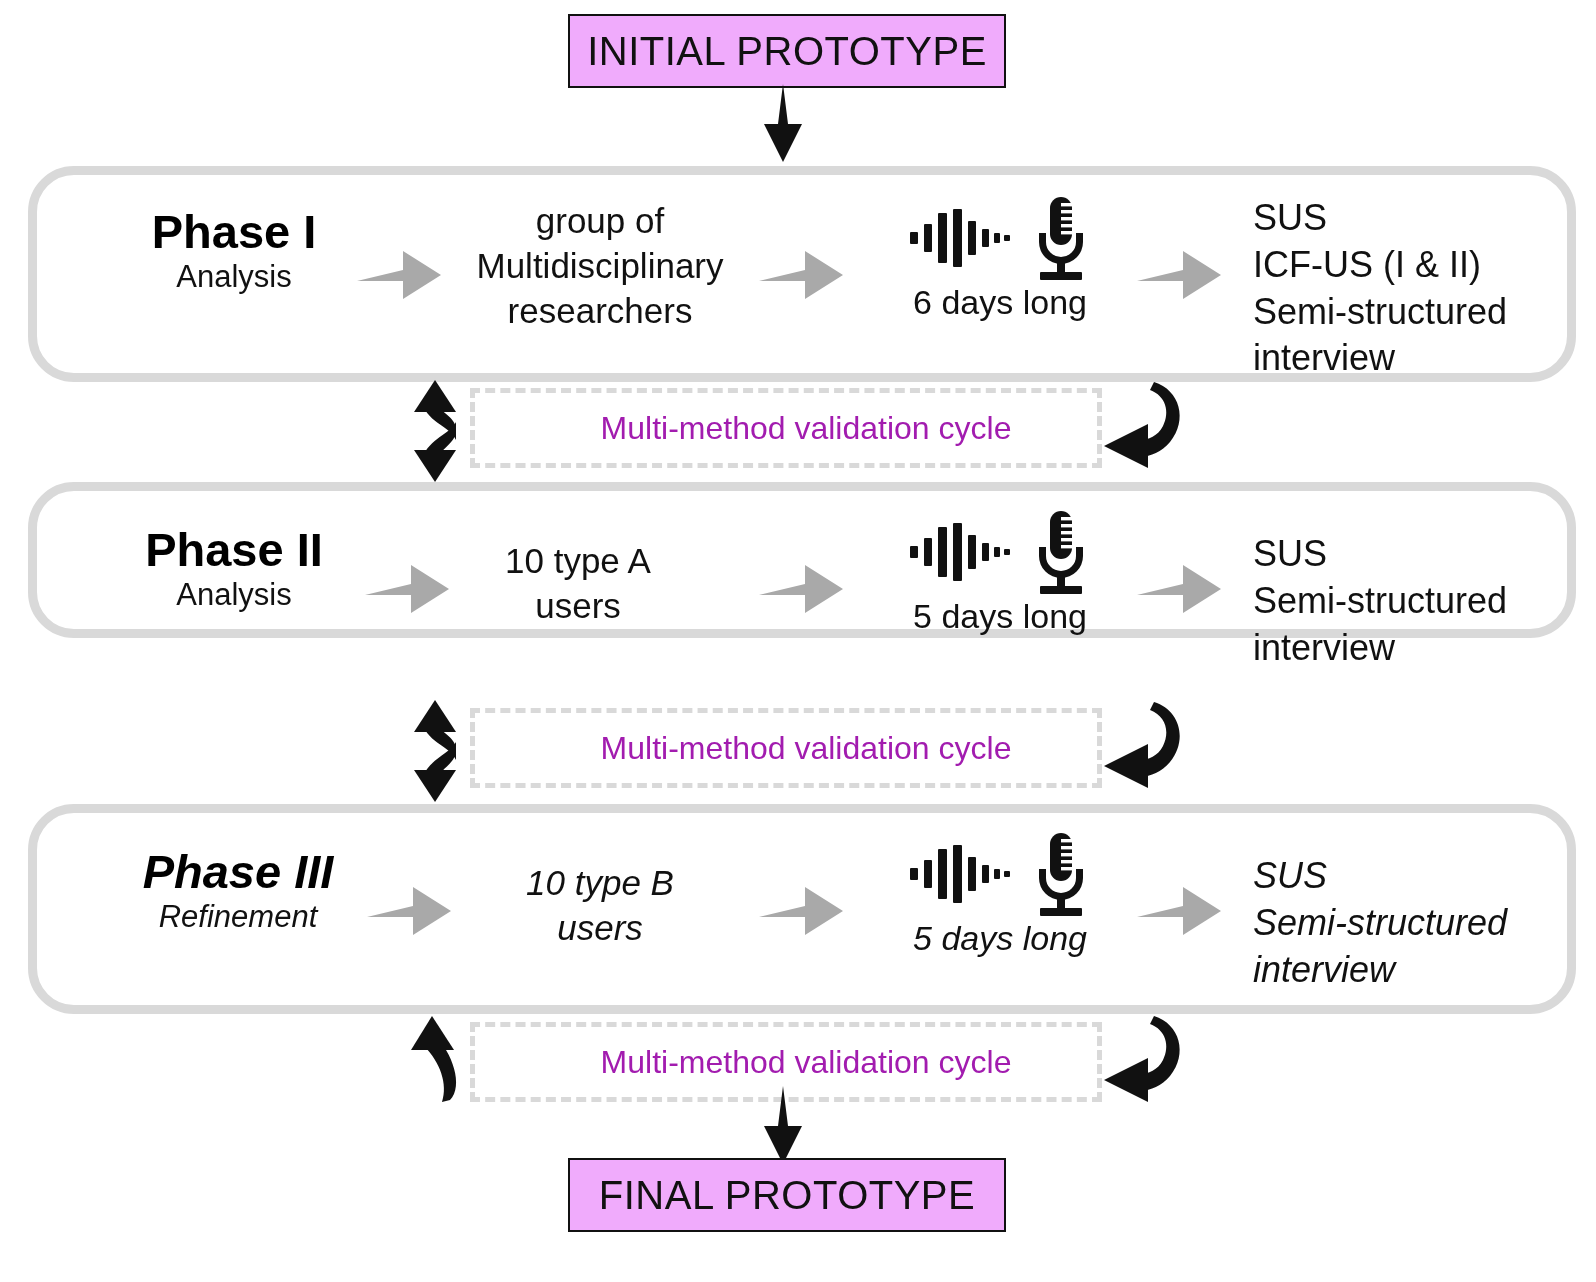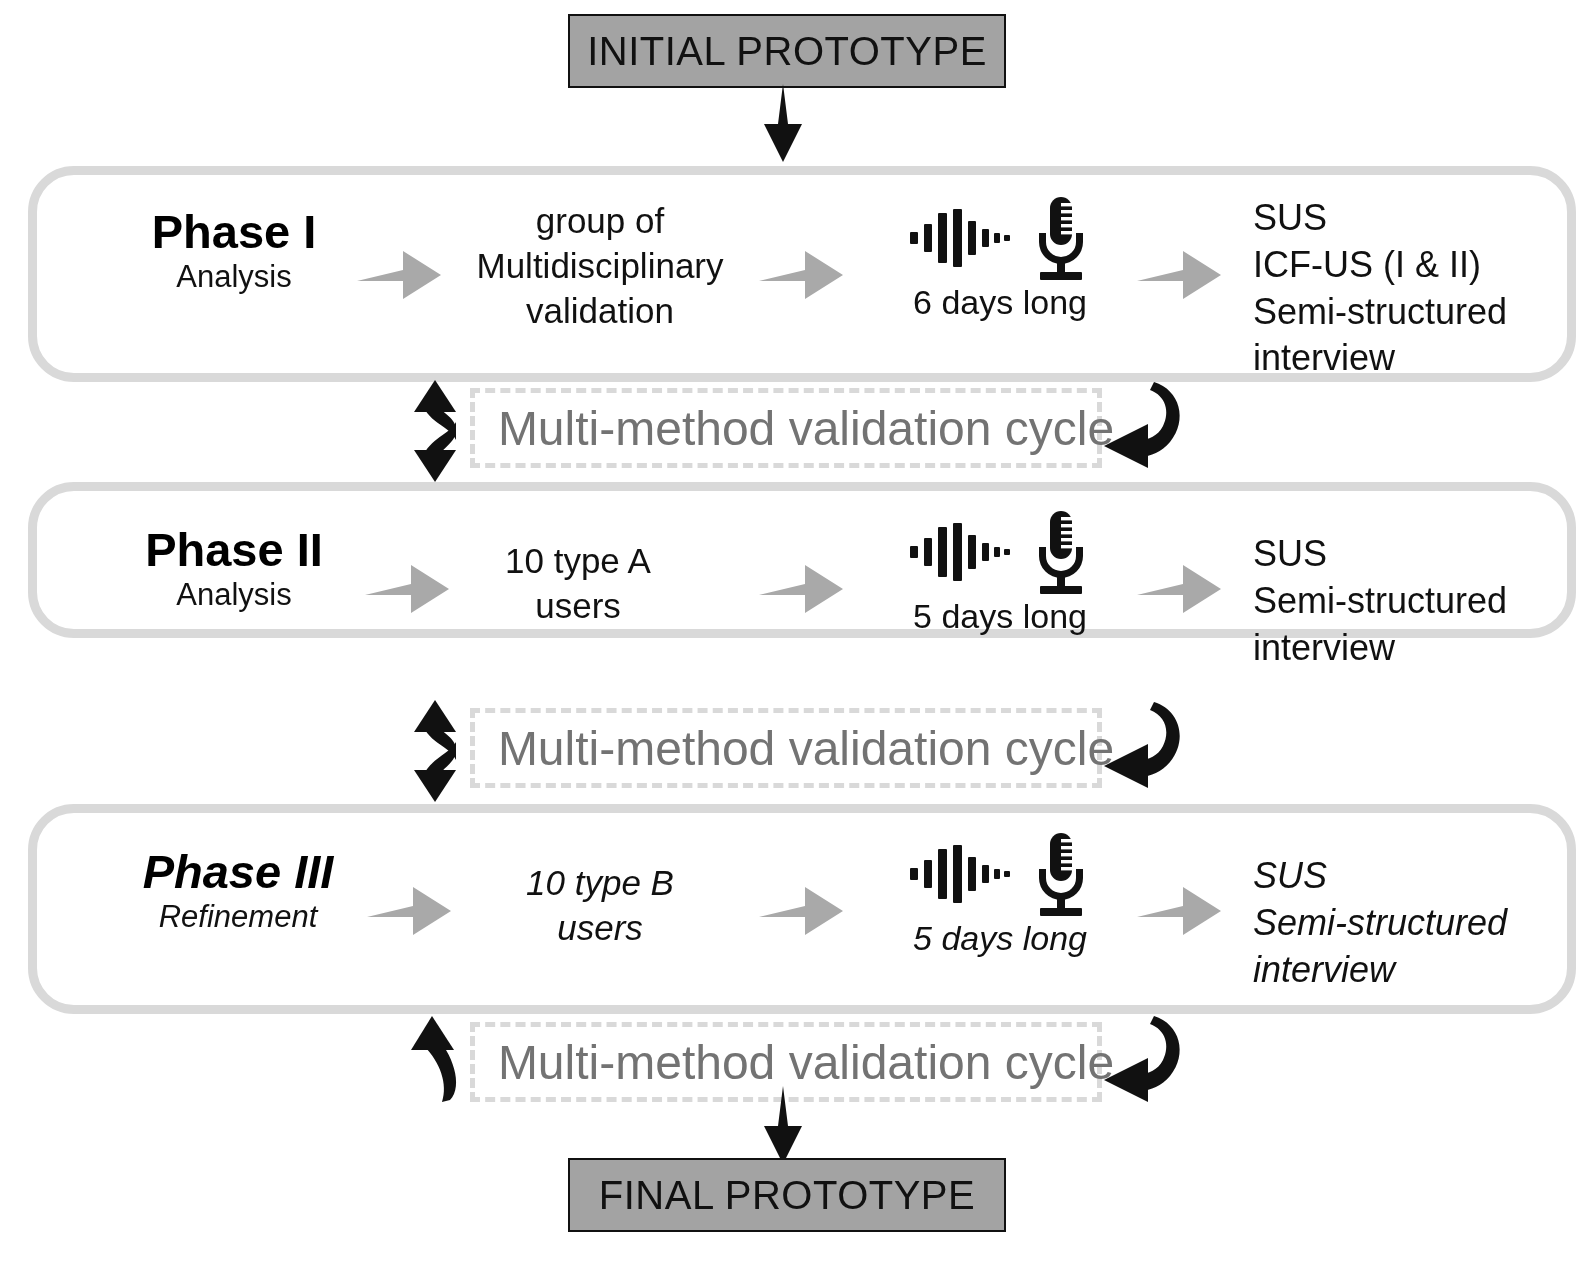"INITIAL PROTOTYPE" .proto-box { background: #a3a3a3 -> #f0abfc }
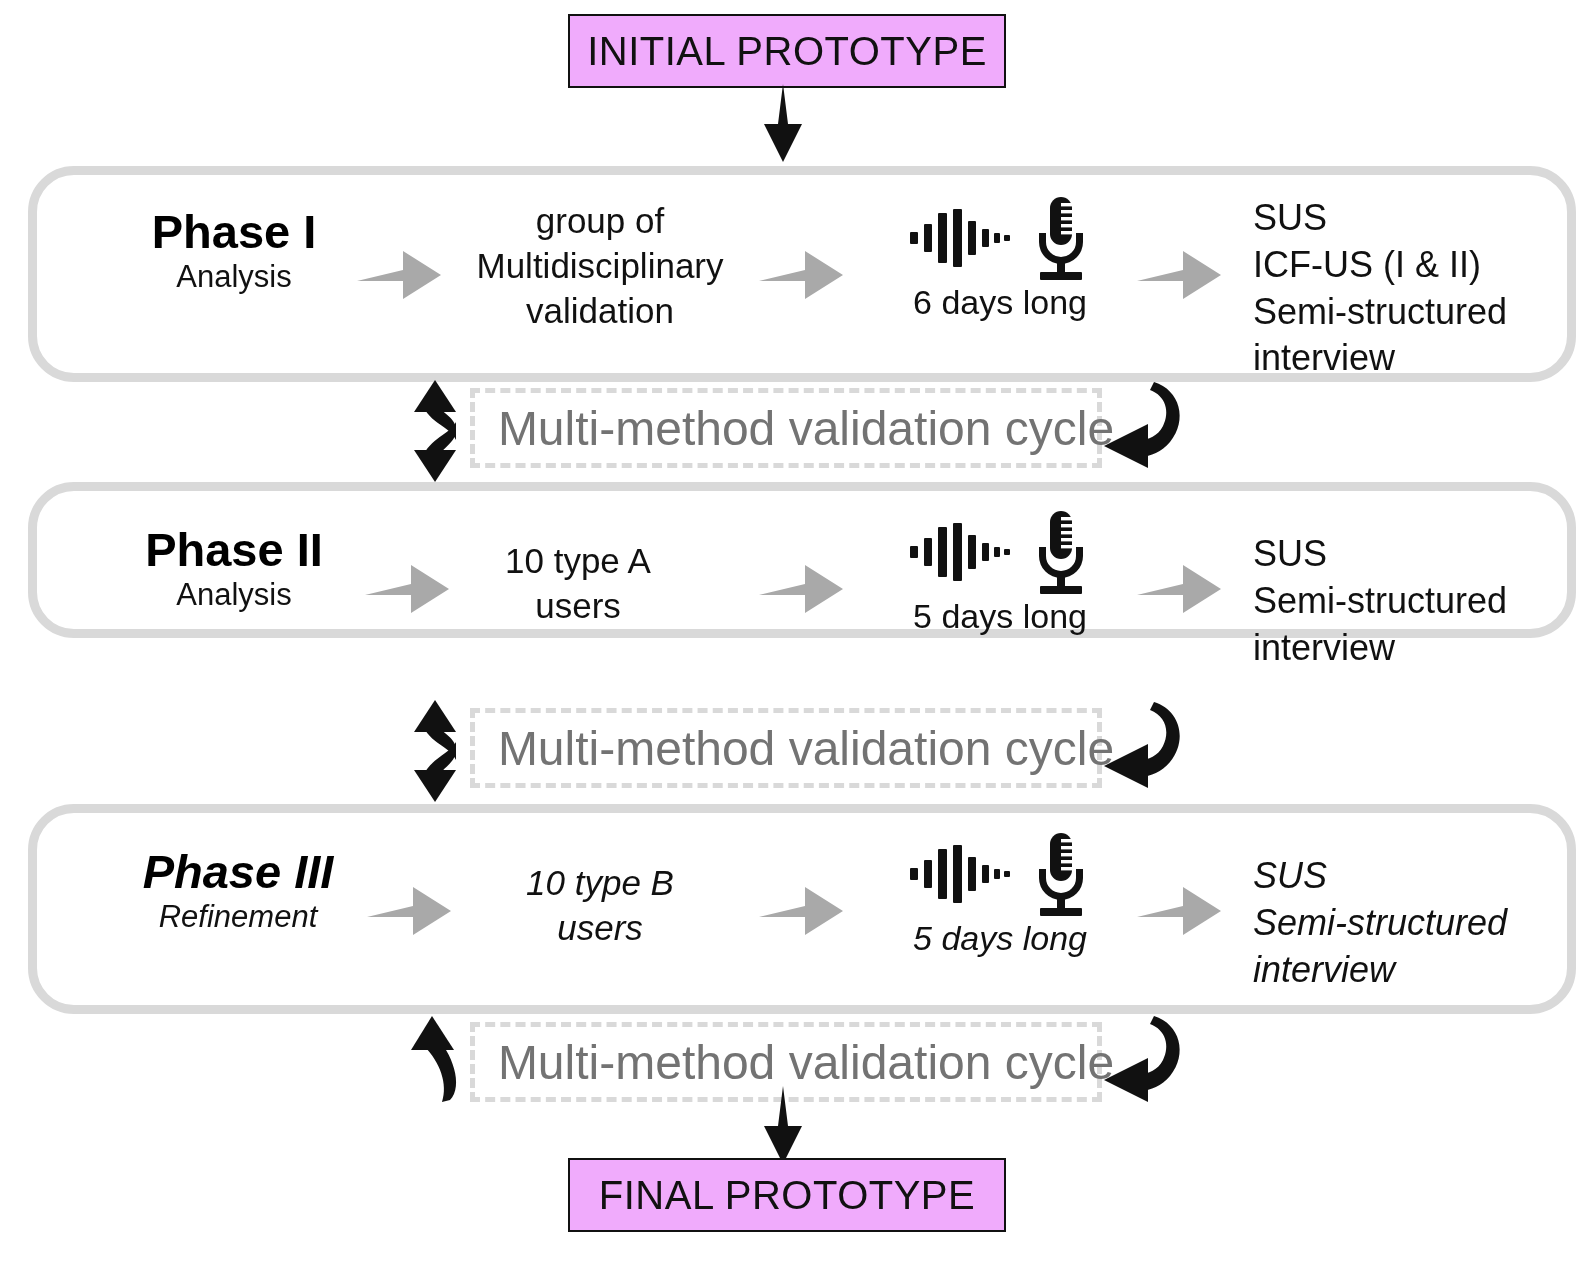"validation" div { text: validation -> researchers }
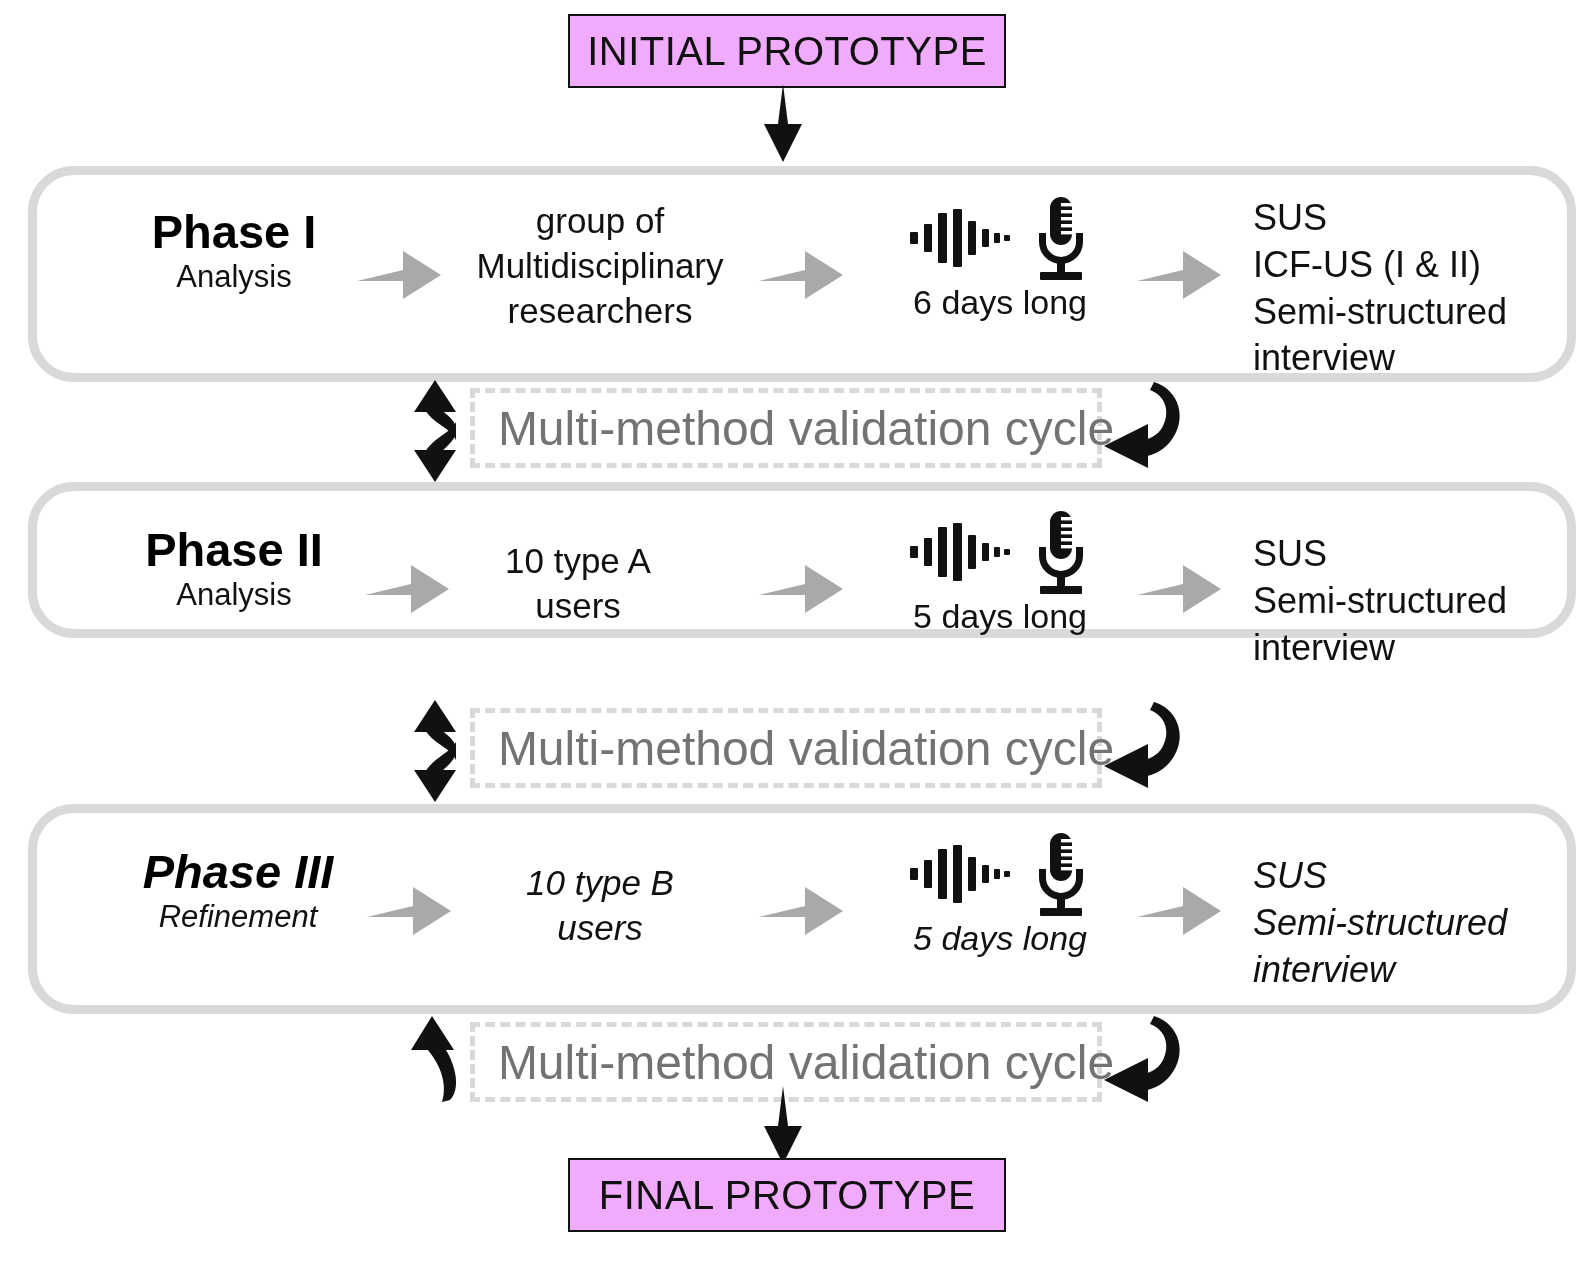"Multi-method validation cycle" .dashed-box span { color: #737373 -> #a21caf; font-size: 48px -> 32px }
